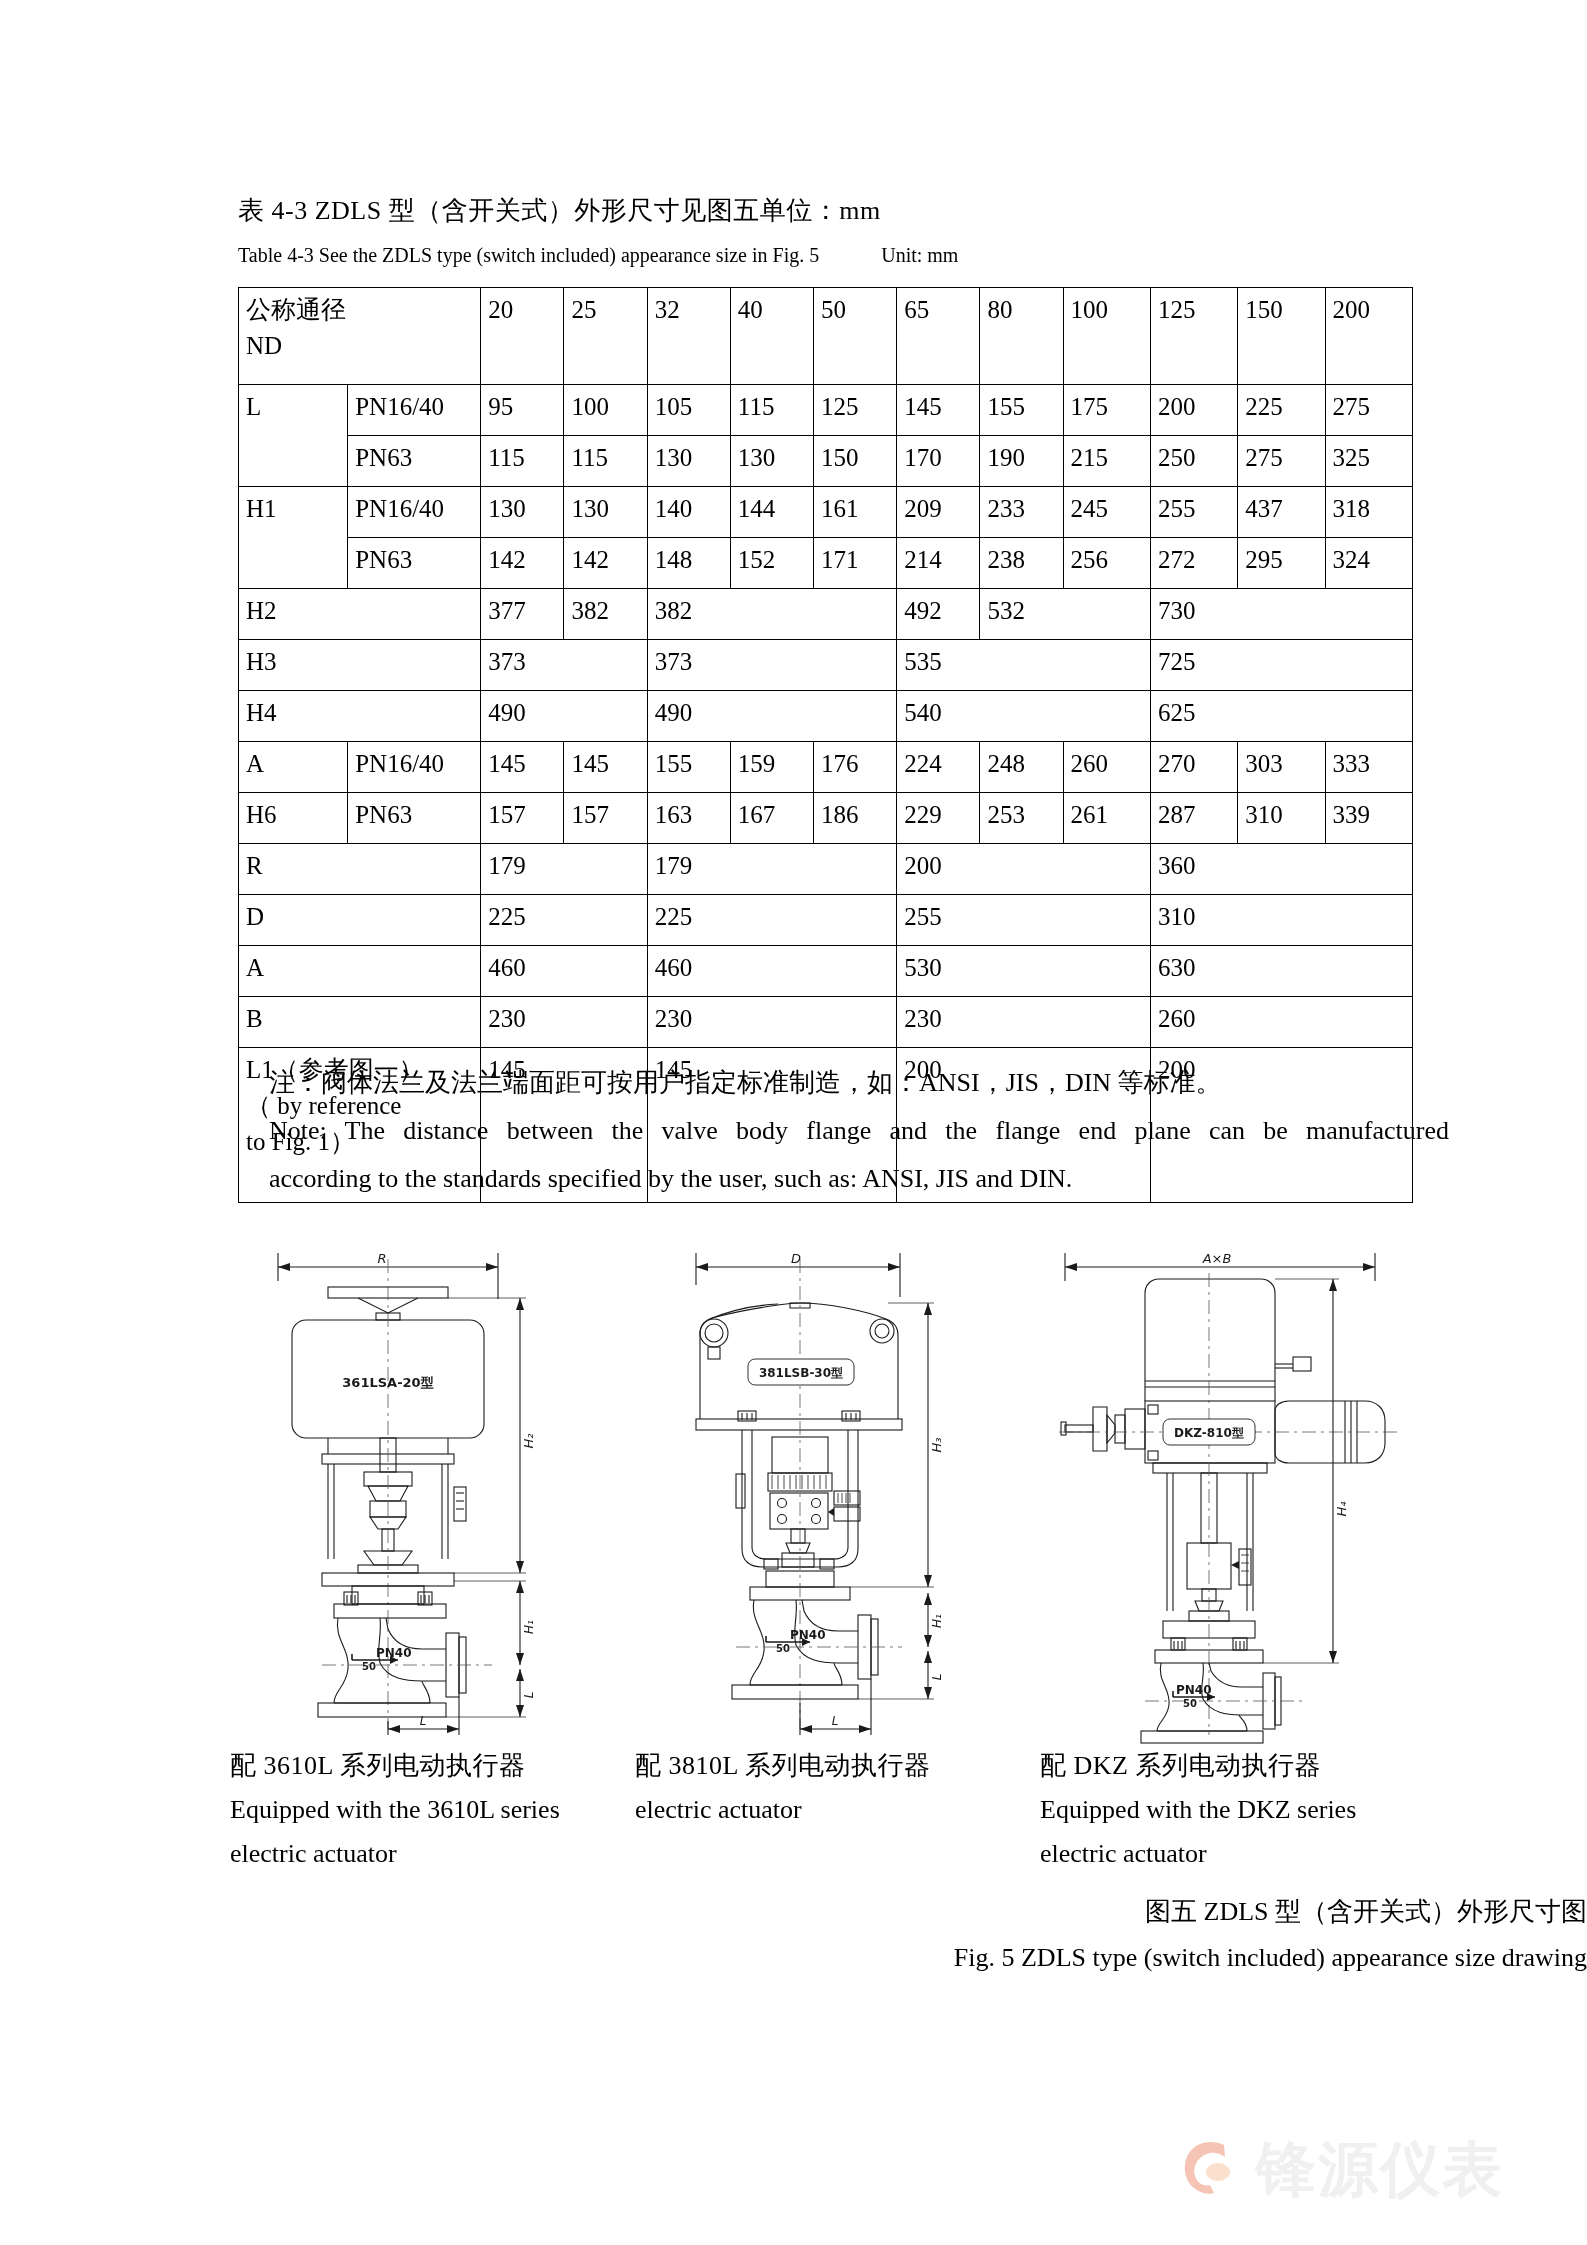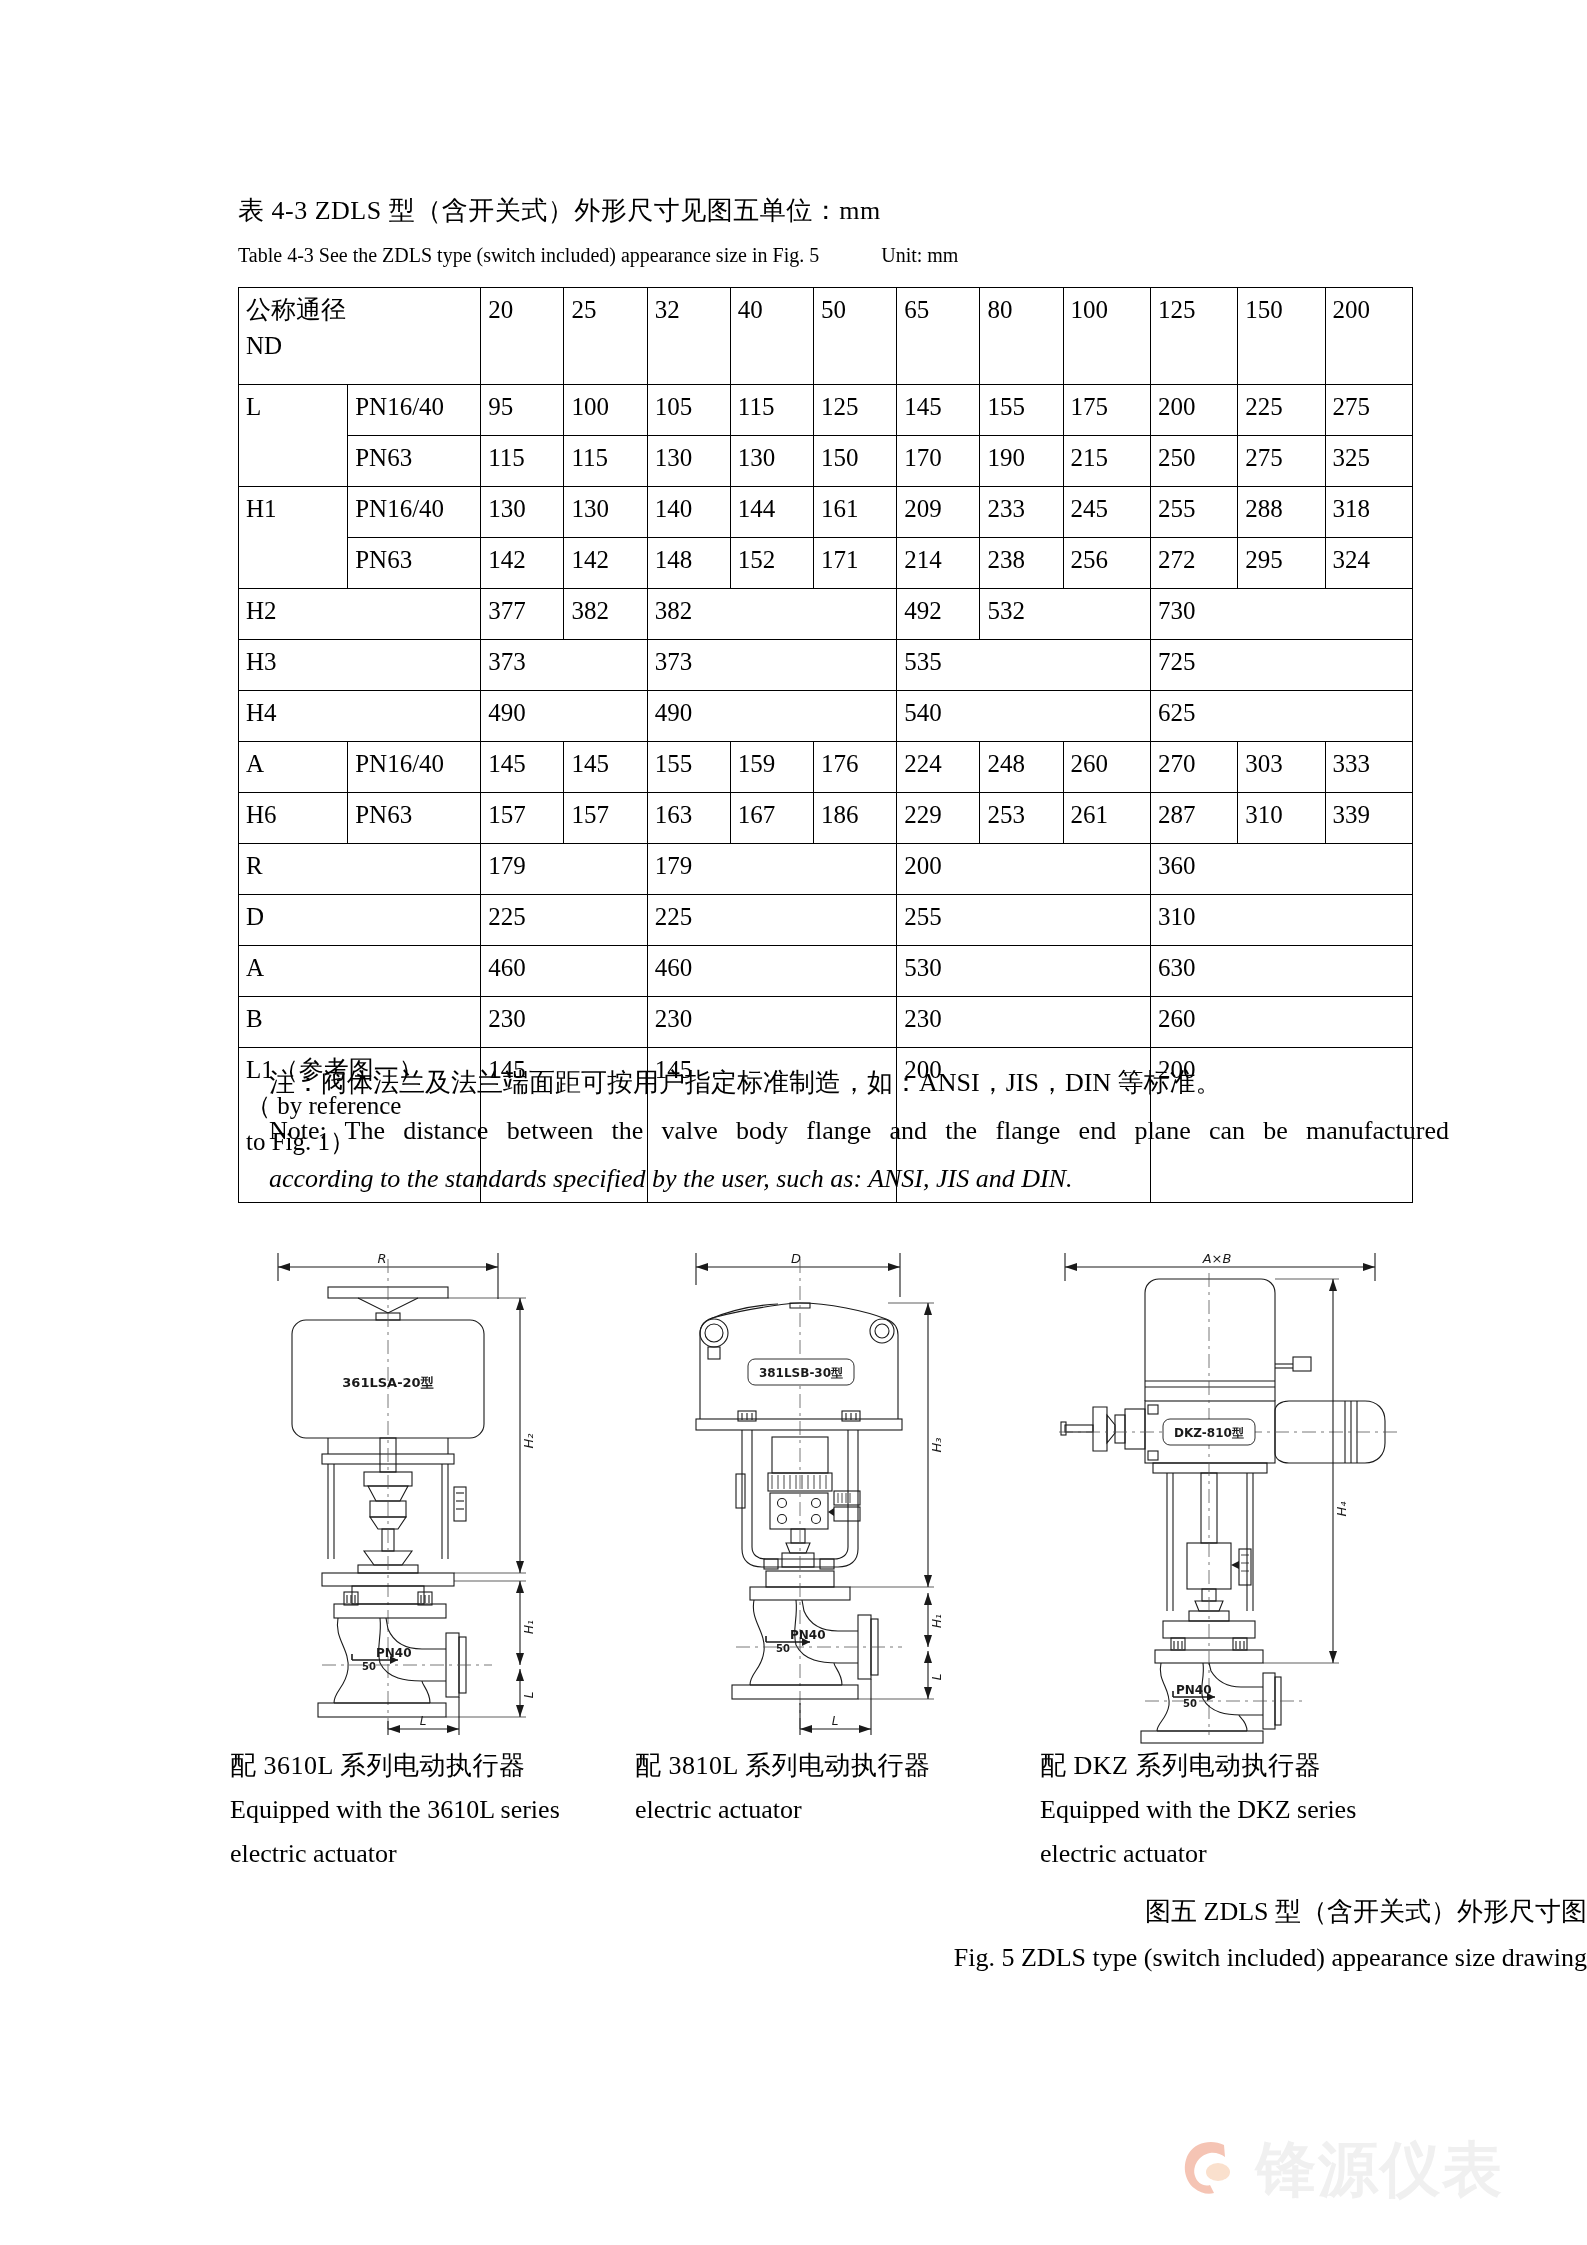"288" td.val { text: 288 -> 437 }
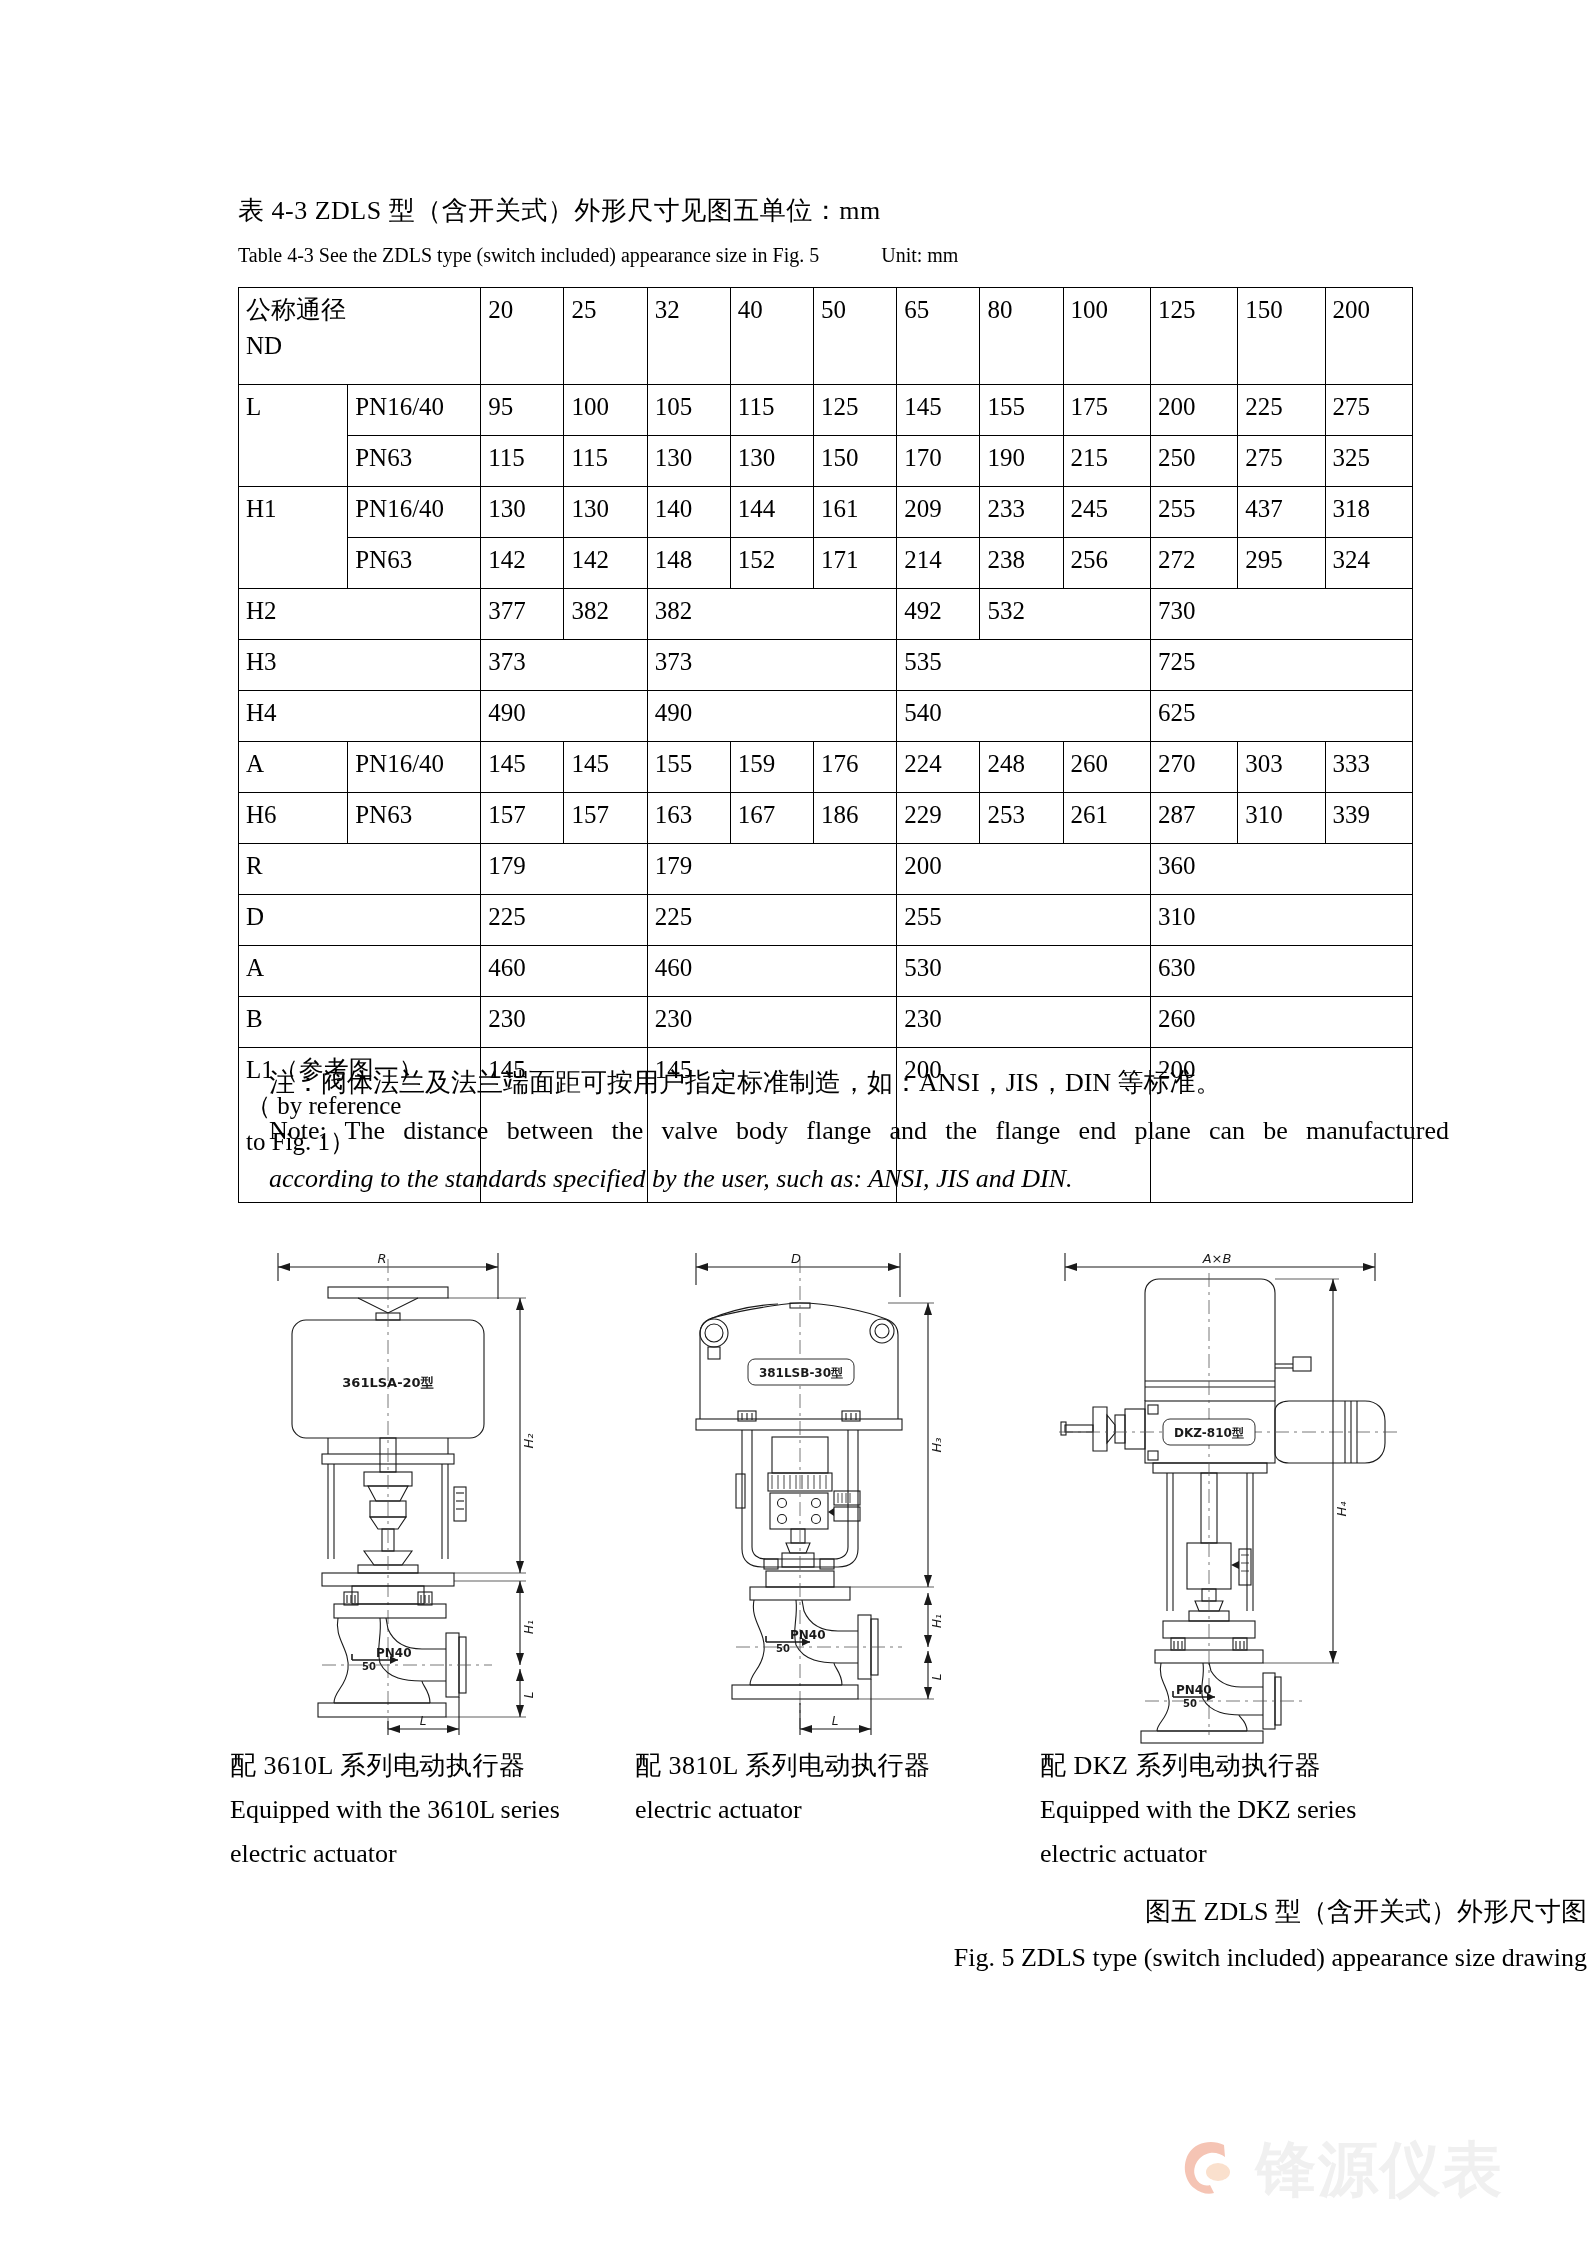"according to the standards specified" .note-en-last { font-style: italic -> none }
